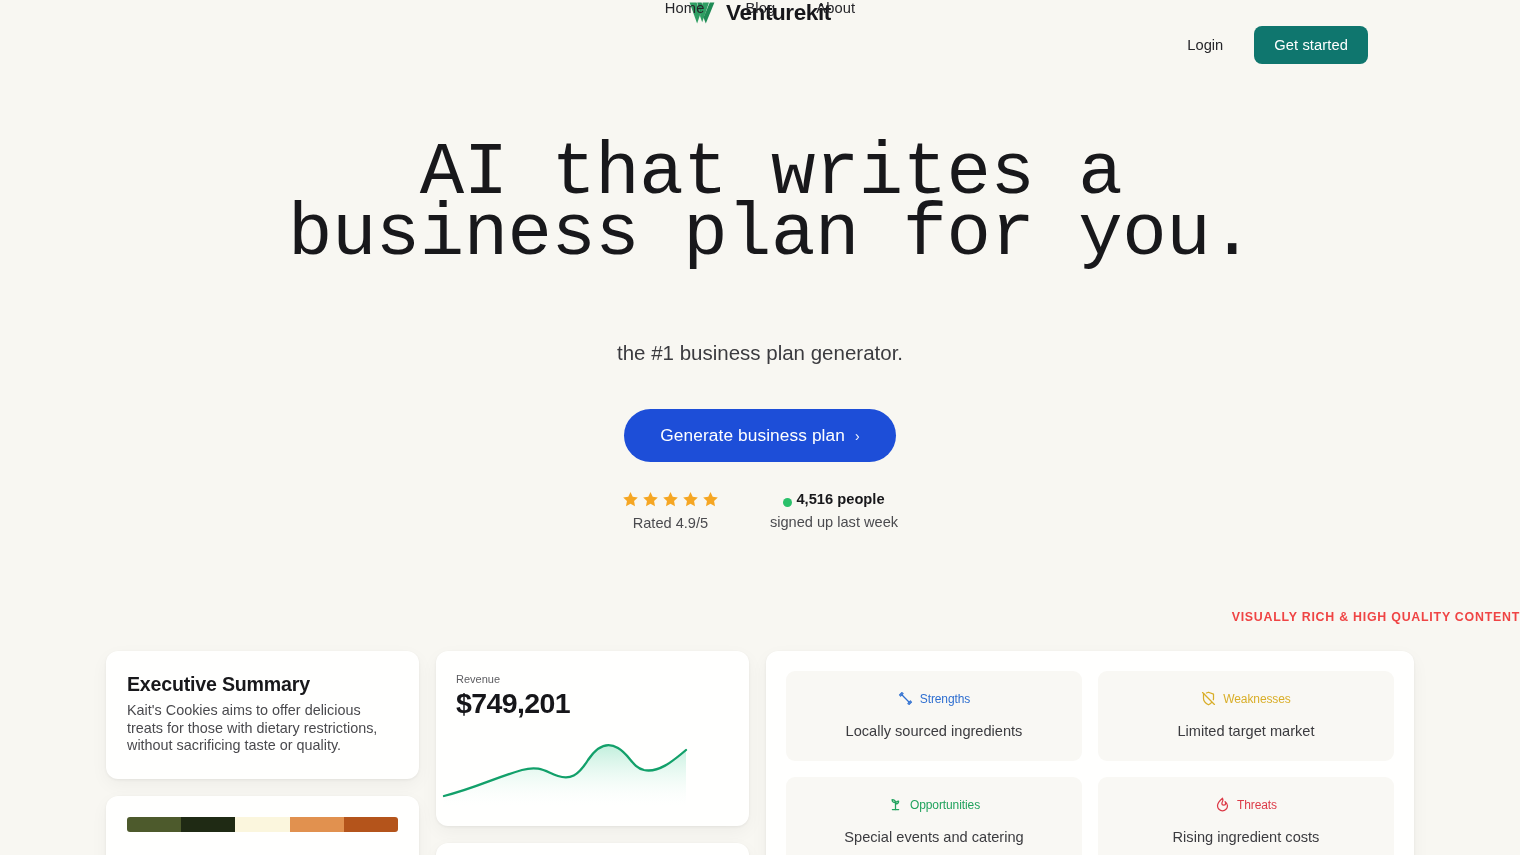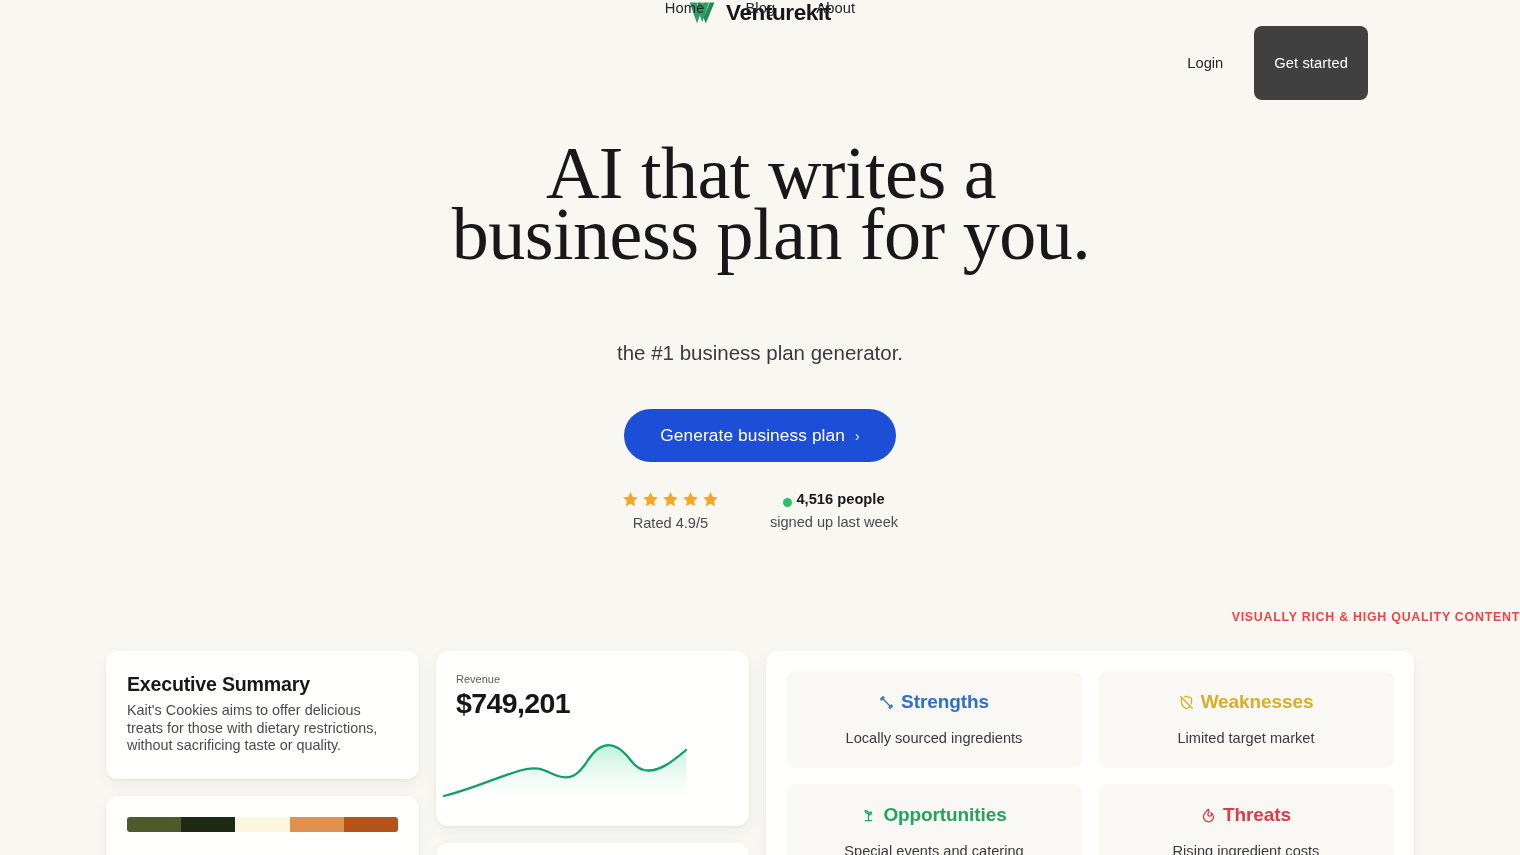"Get started" .btn-get-started { background: #404040 -> #0f766e; padding: 29px 20px -> 11px 20px }
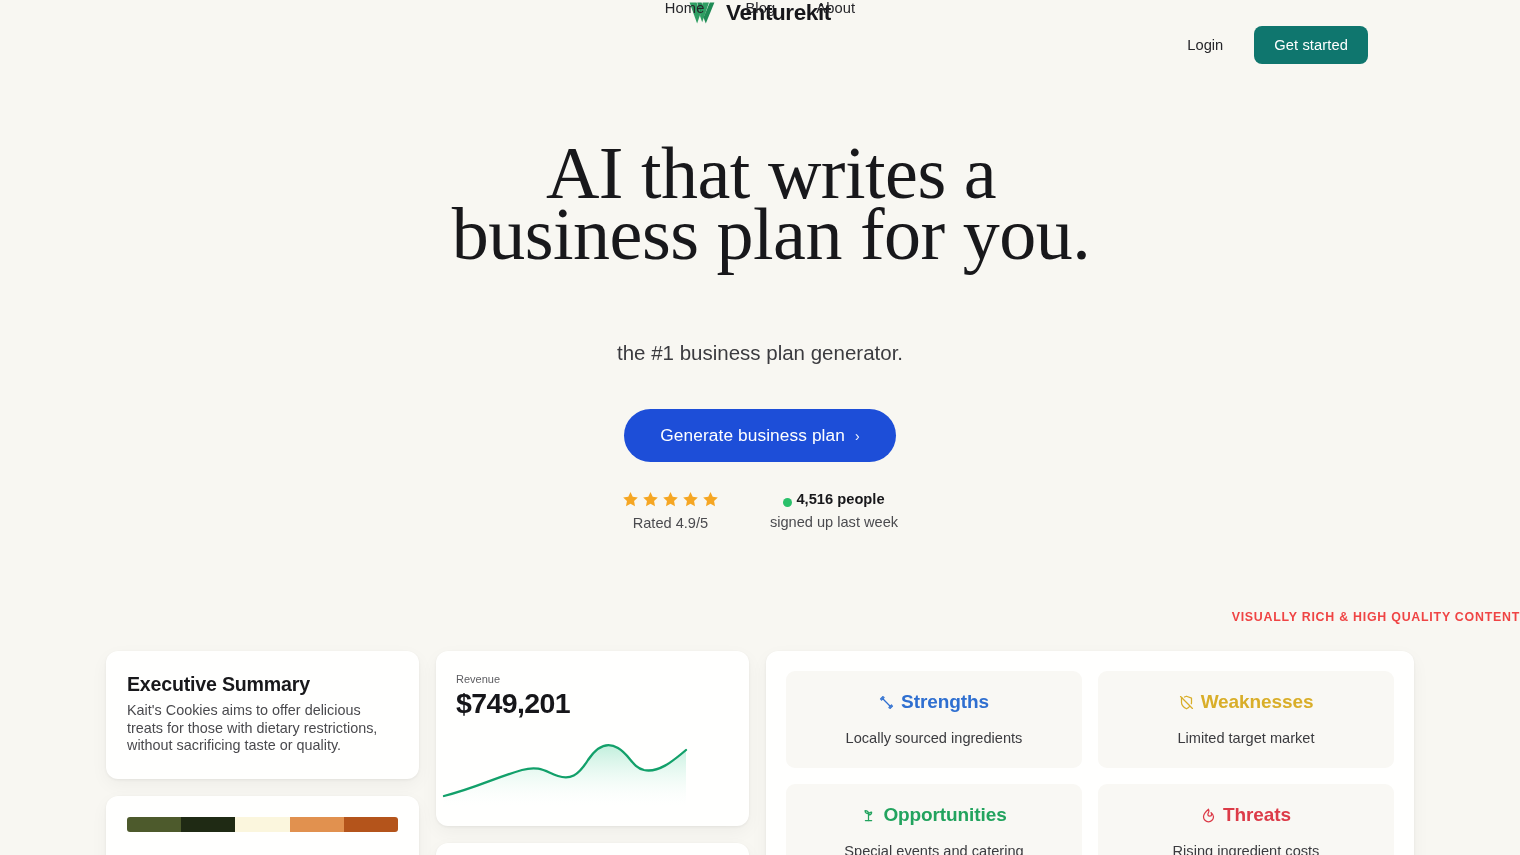"AI that writes a" .hero-title { font-family: Liberation Serif, serif -> Liberation Mono, monospace }
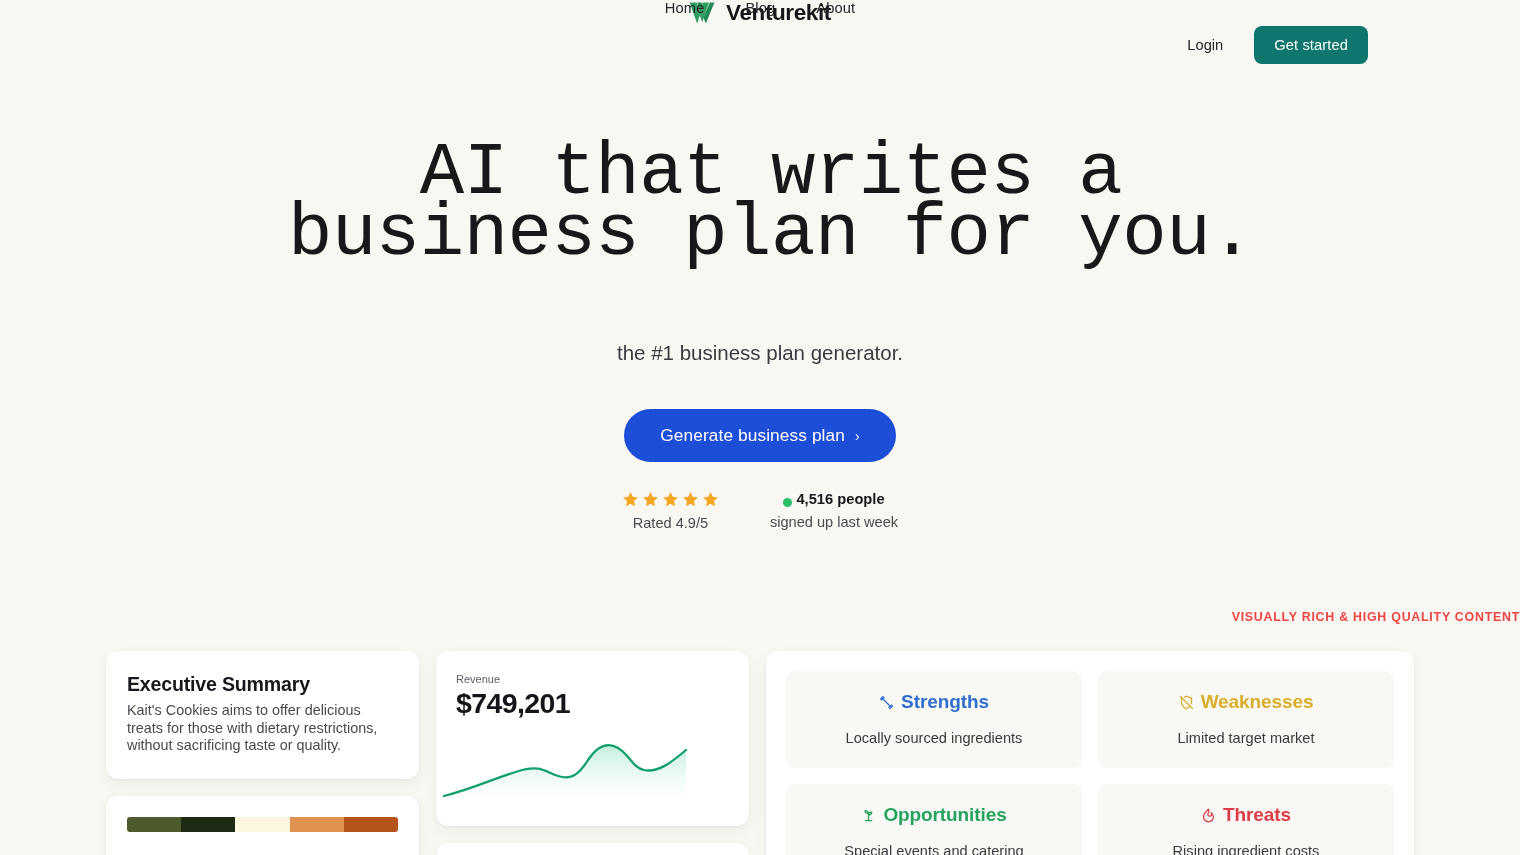"Strengths" .swot-head { font-size: 19px -> 12px; font-weight: 700 -> 400 }
